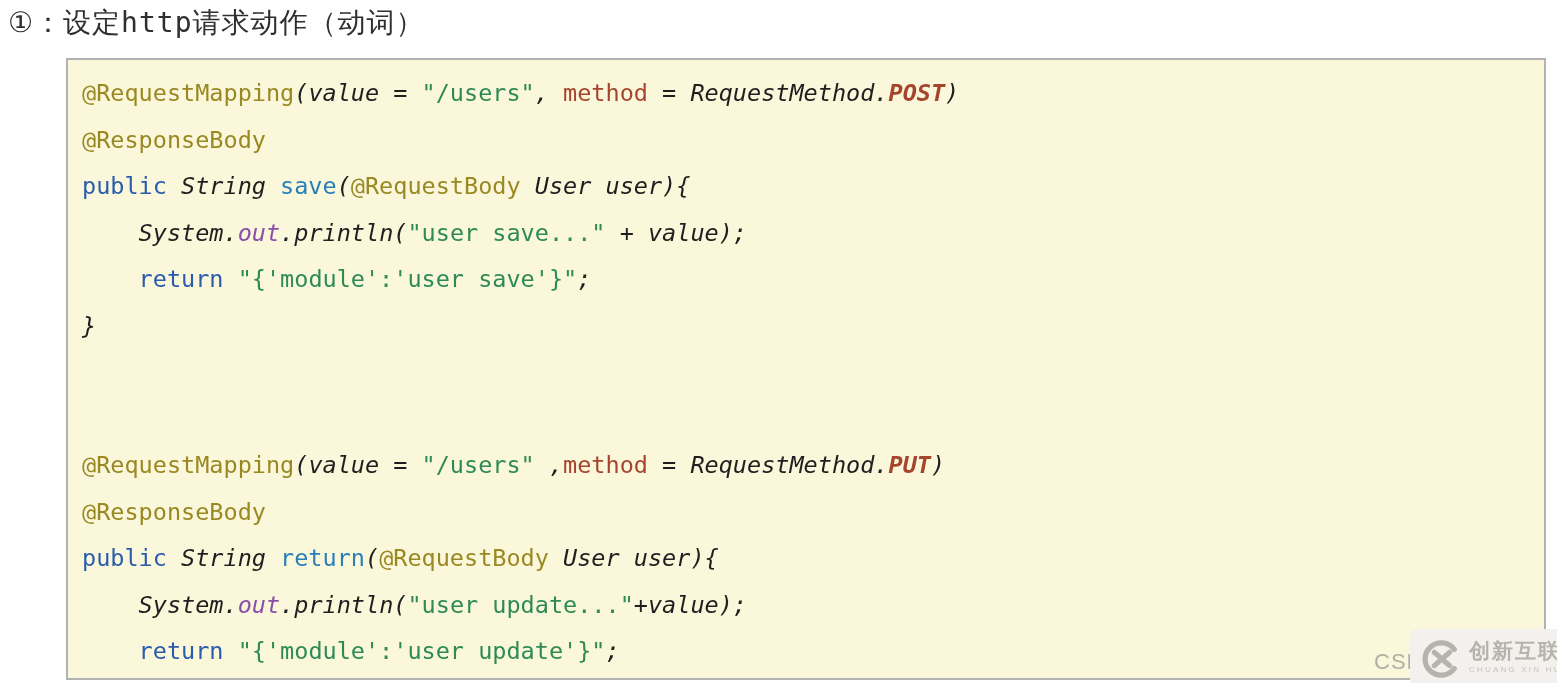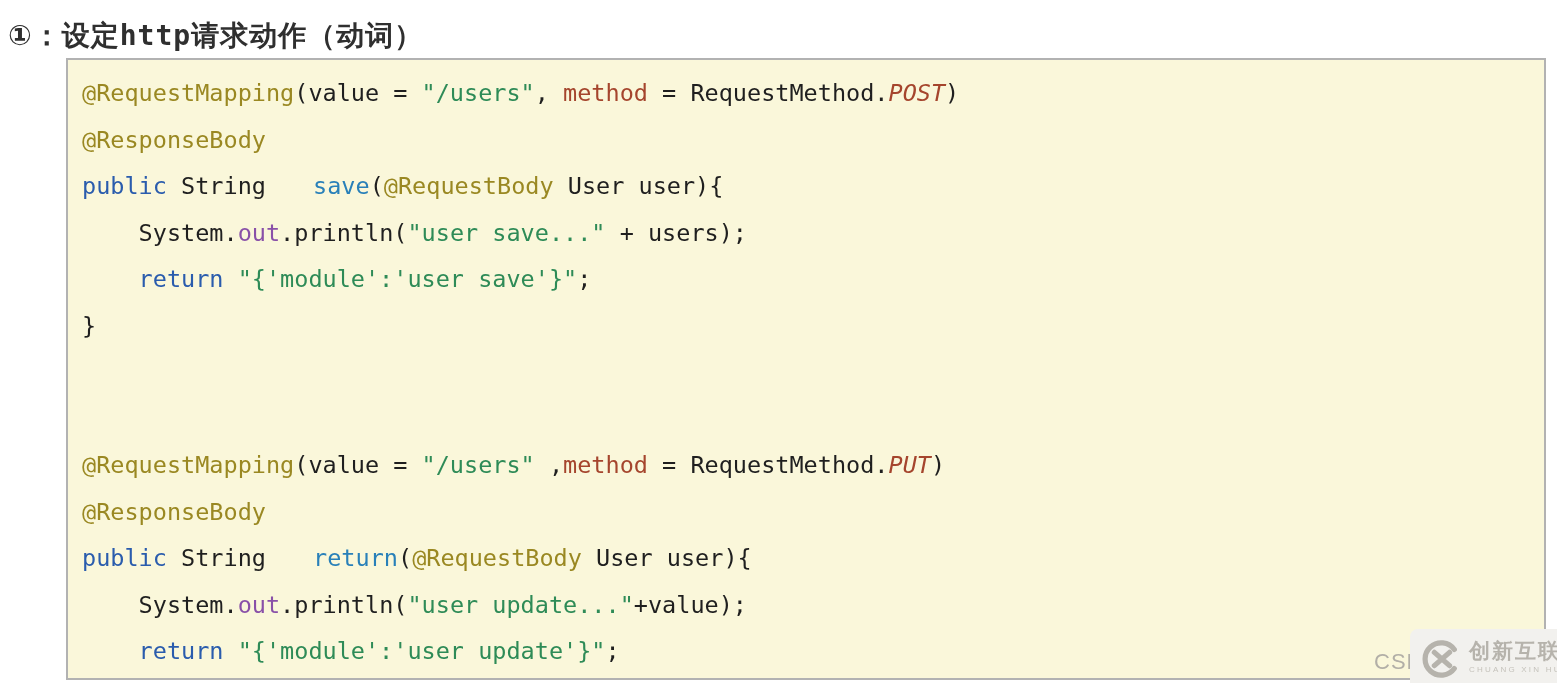"①：设定http请求动作（动词）" .page-heading { font-weight: 700 -> 400; top: 17px -> 4px }
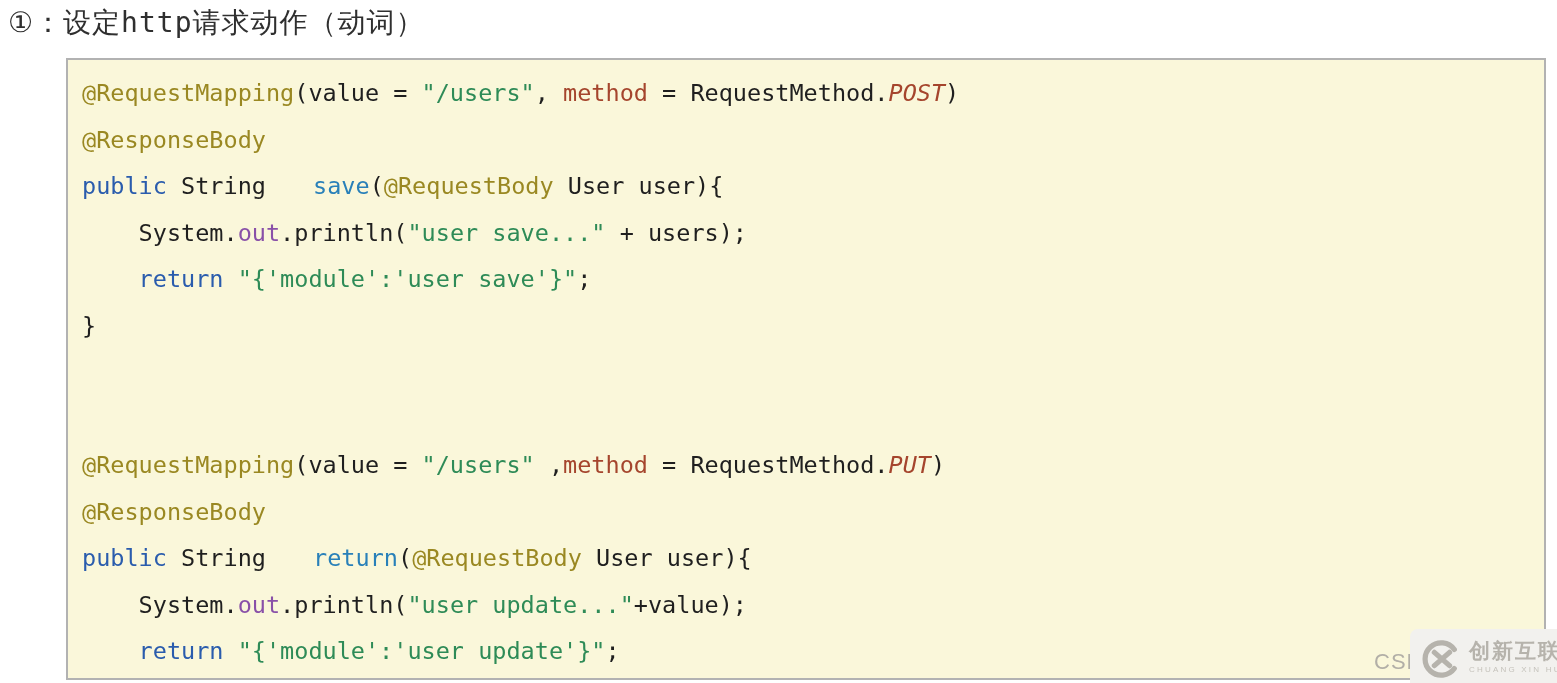"(value =" .tk-plain { font-style: none -> italic }
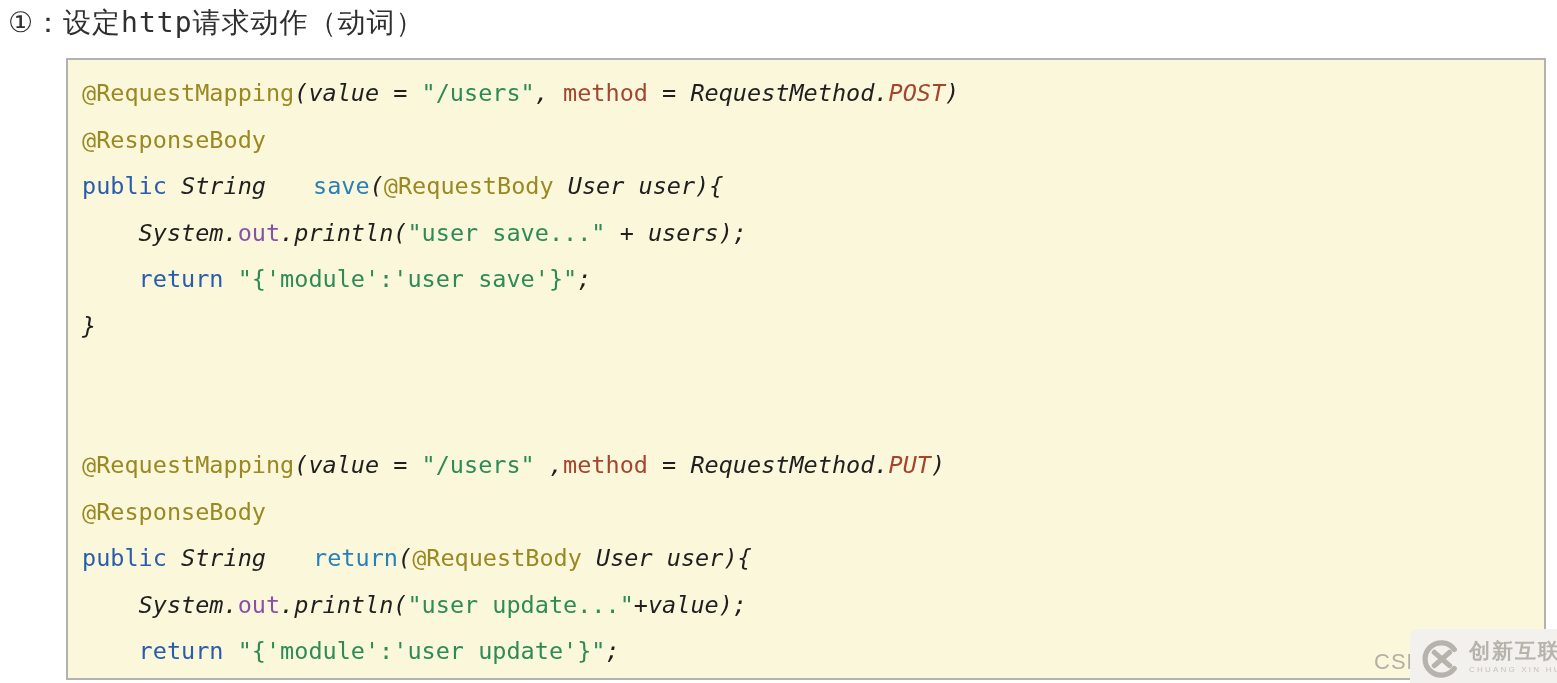"POST" .tk-httpconst { font-weight: normal -> bold }
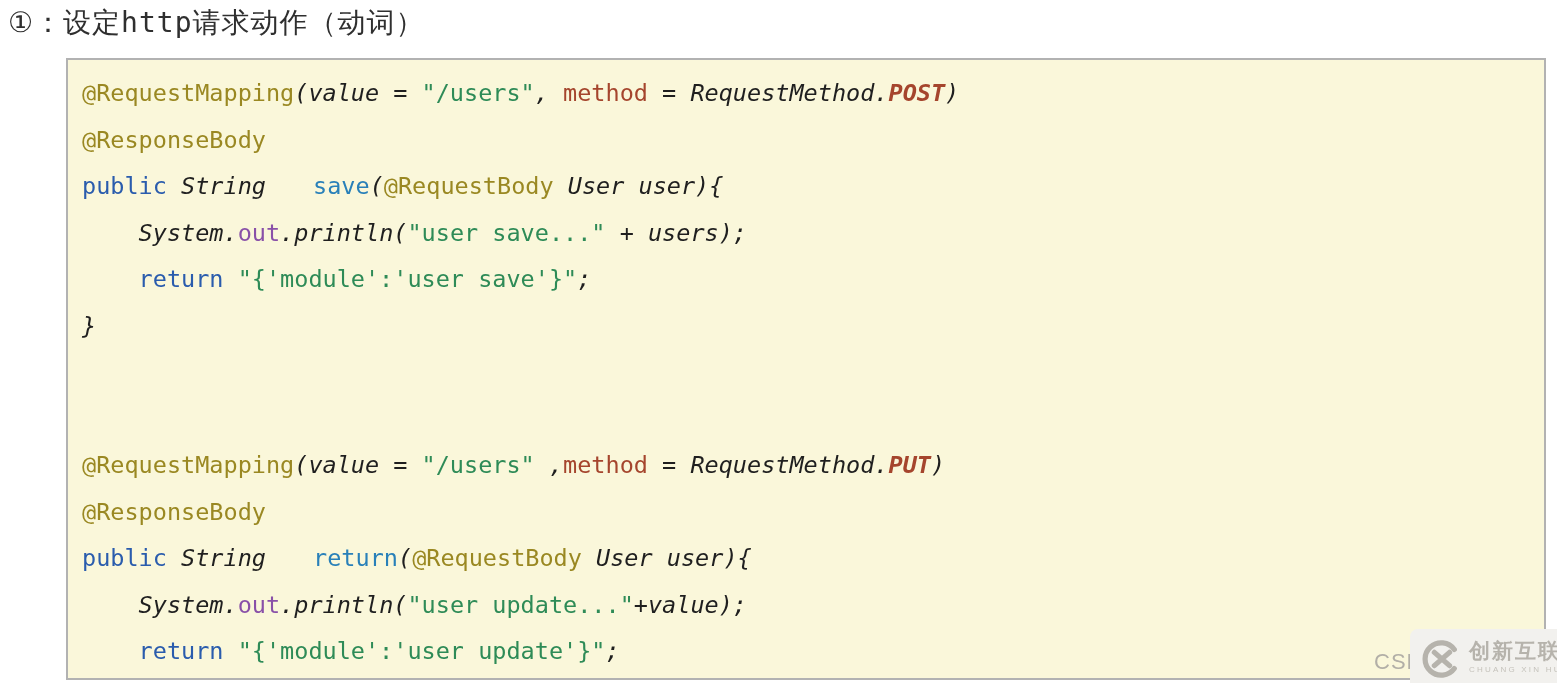"save" .tk-method { margin-left: 33px -> none }
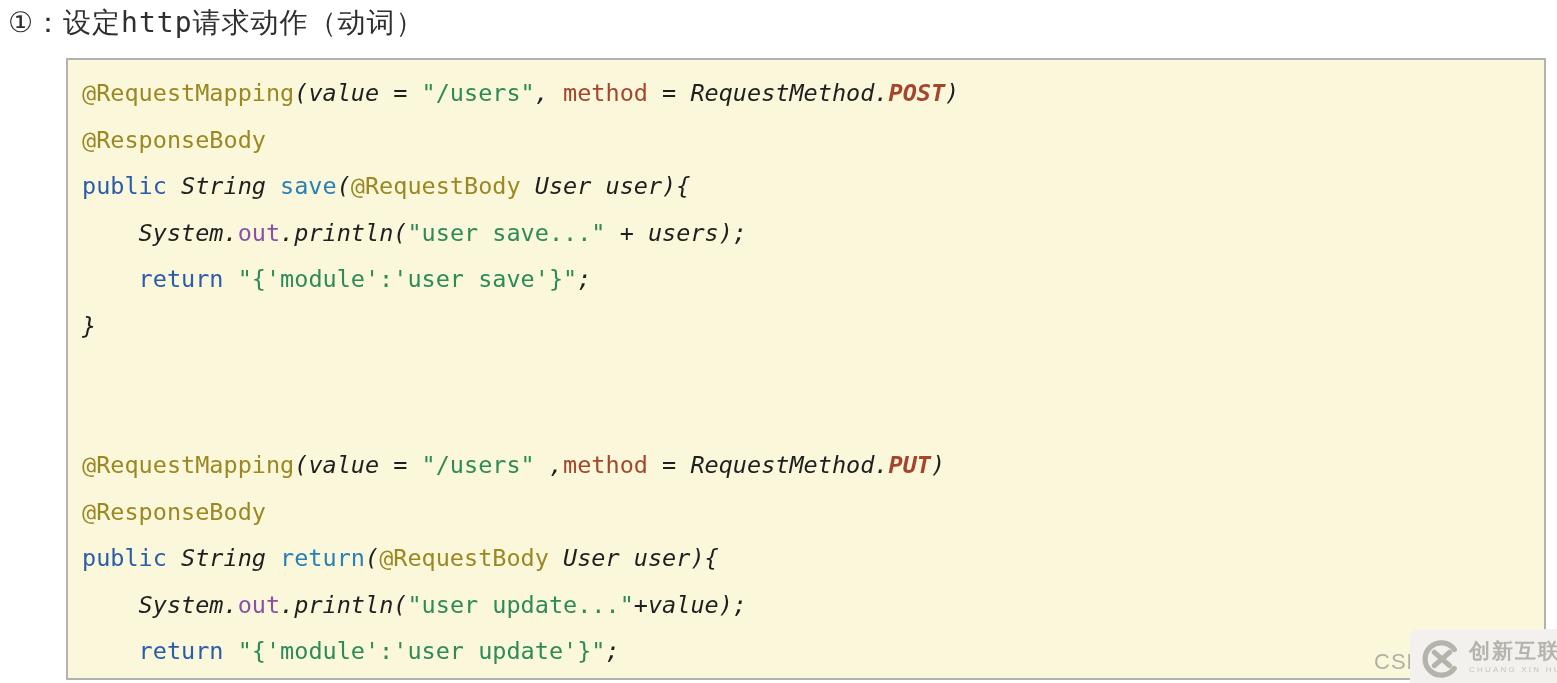"out" .tk-field { font-style: none -> italic }
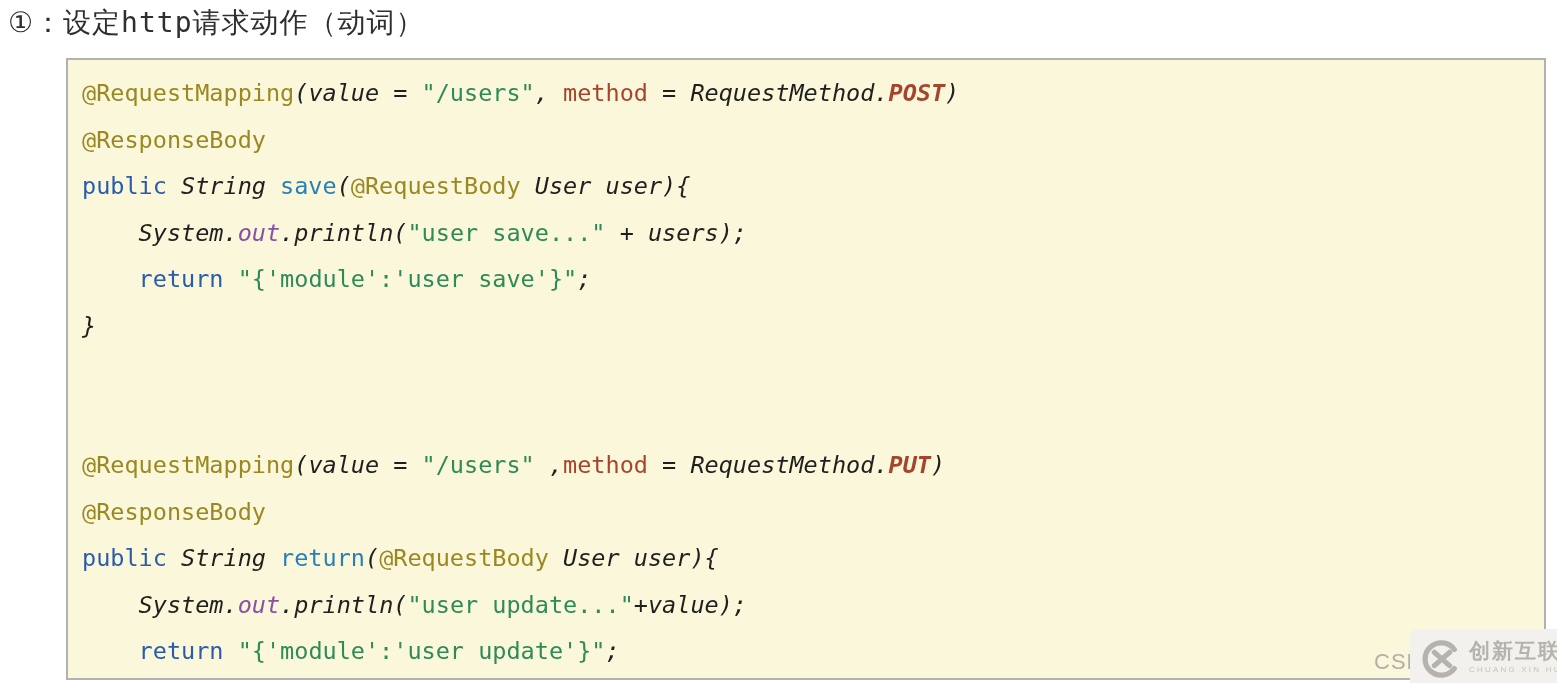"+ users);" span.tk-plain { text: users -> value }
